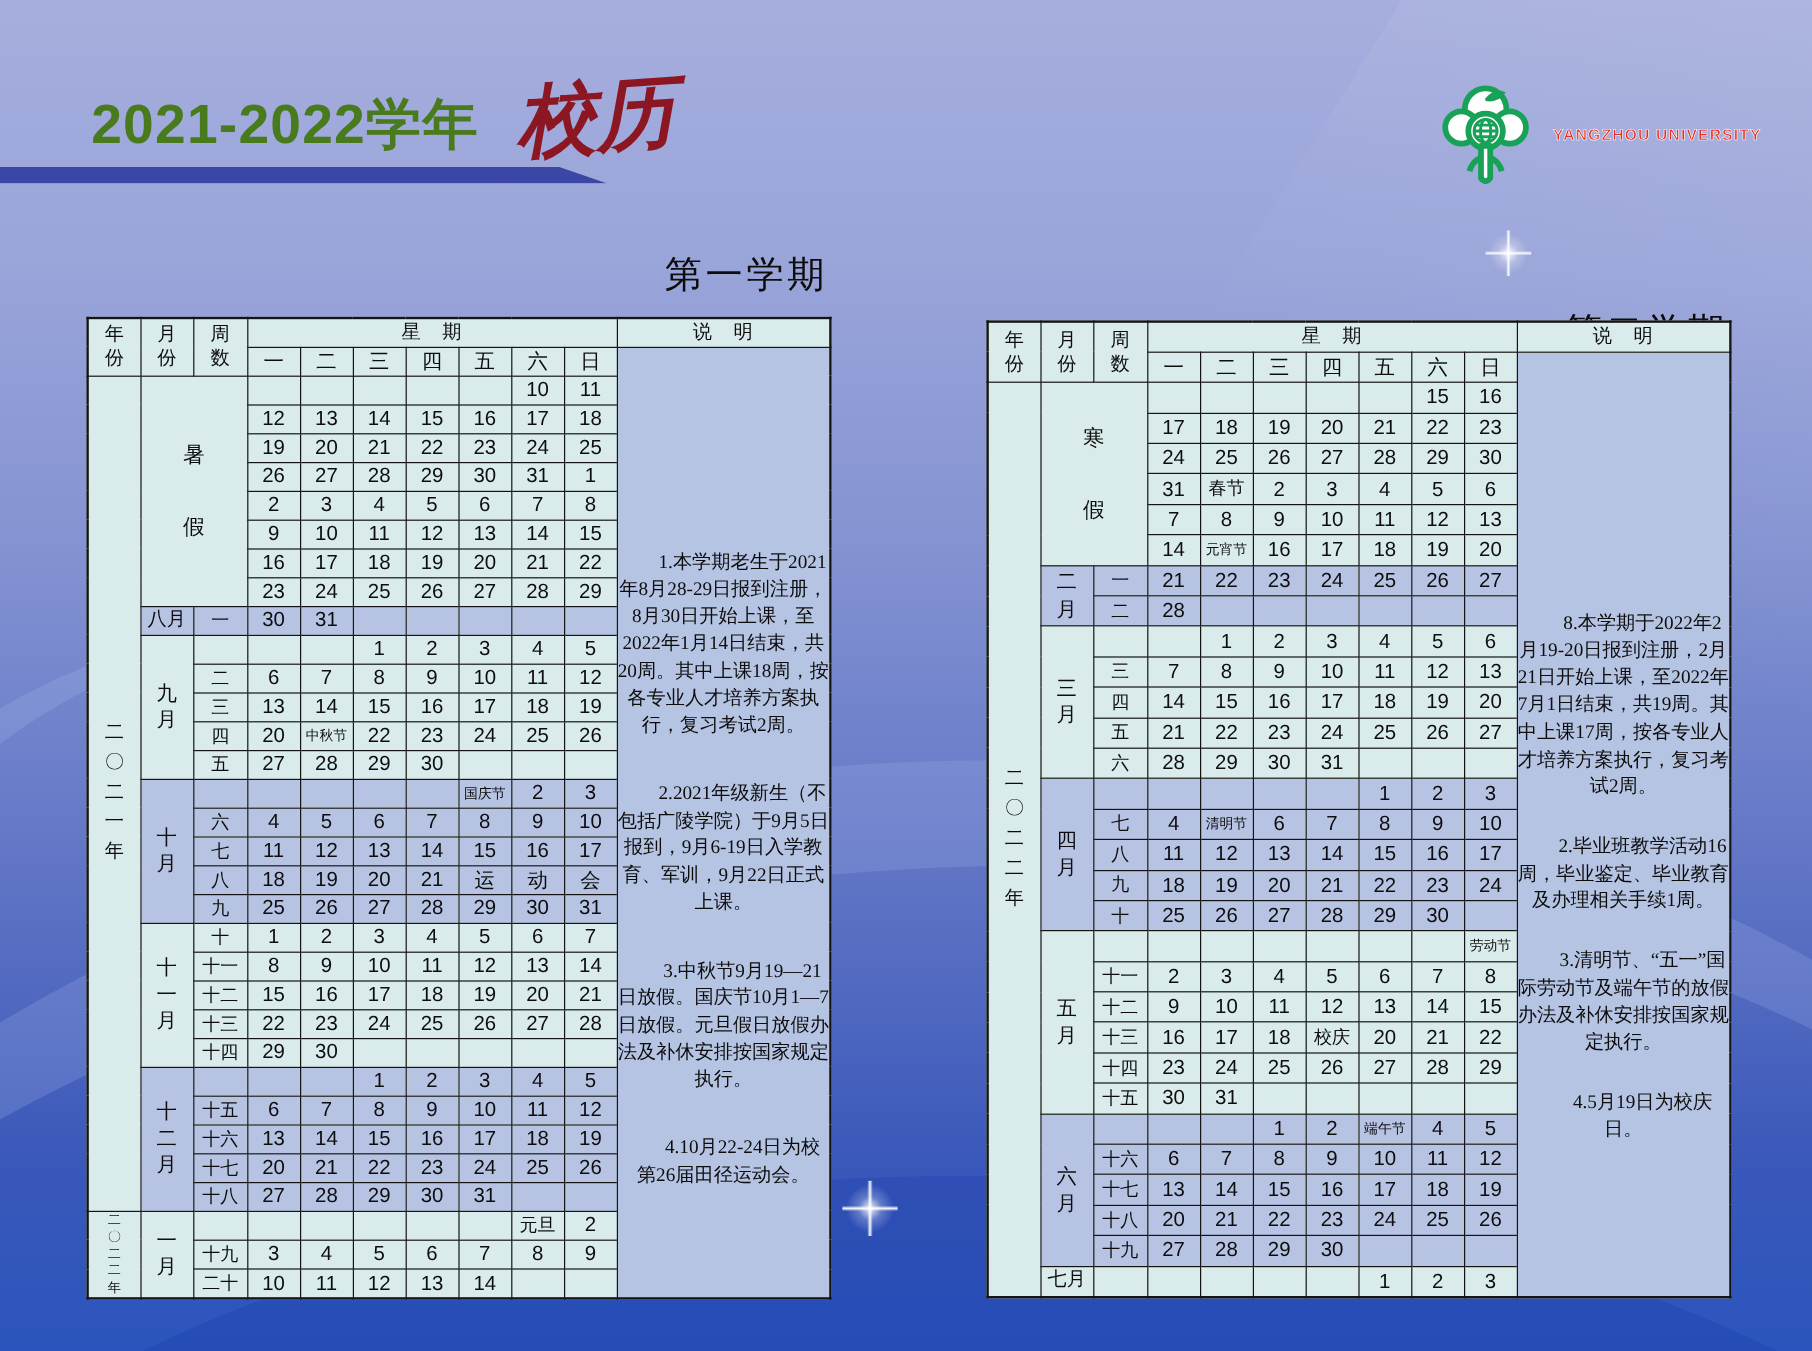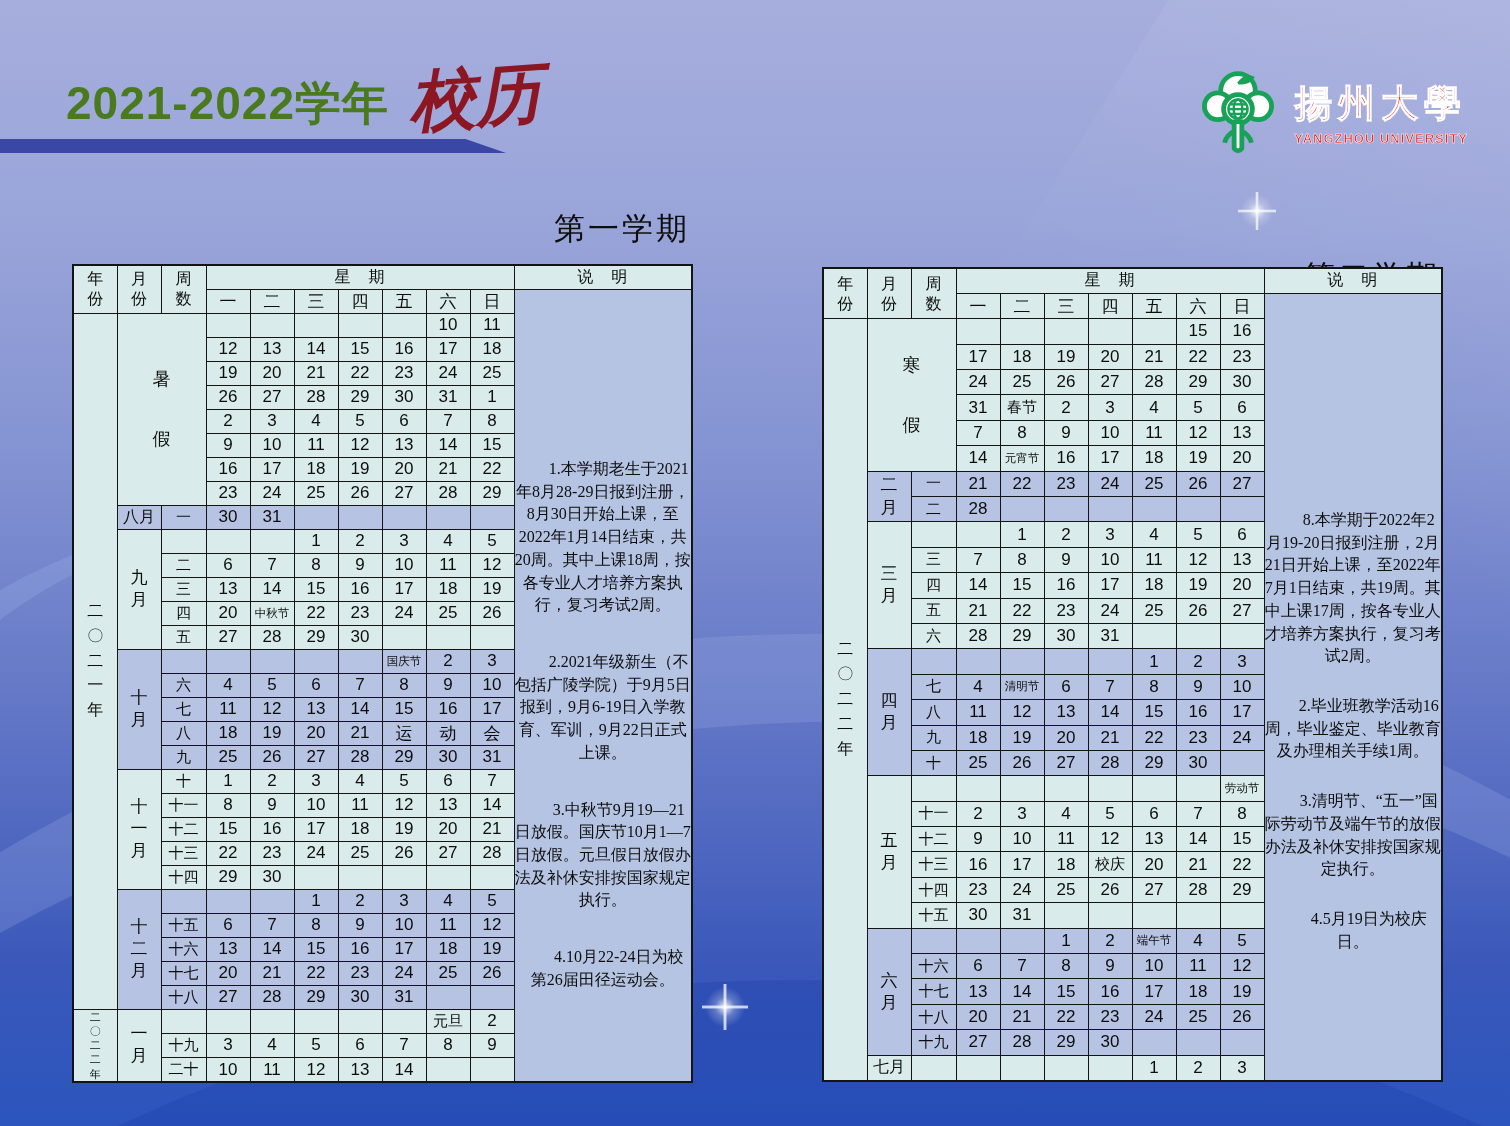"2021-2022学年" .titleblock { gap: 20px -> 31px; left: 66px -> 76px }
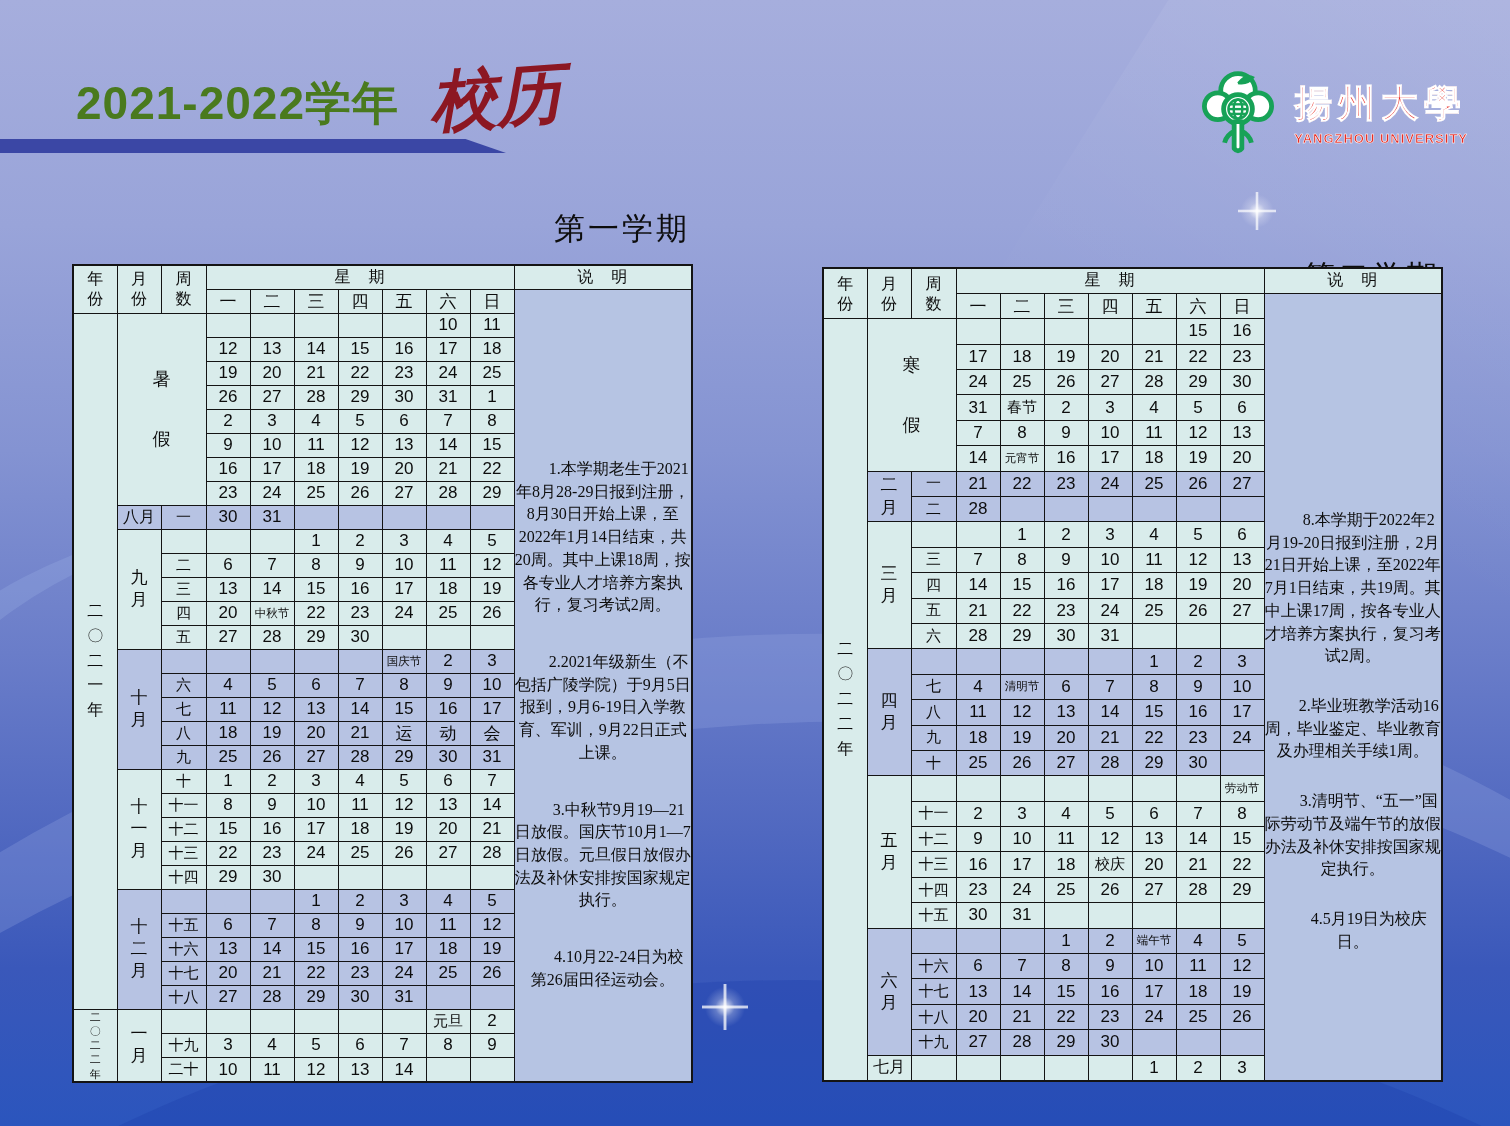"揚州大學" span.logo-cn { html: <span>揚州大學</span> -> none }
